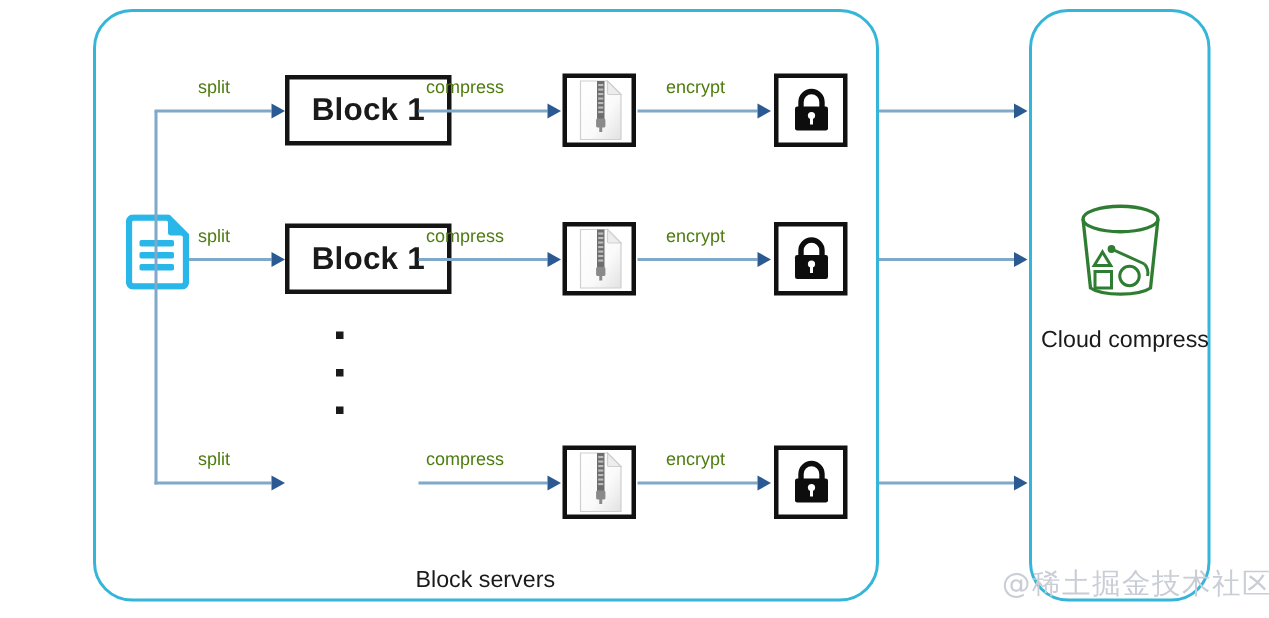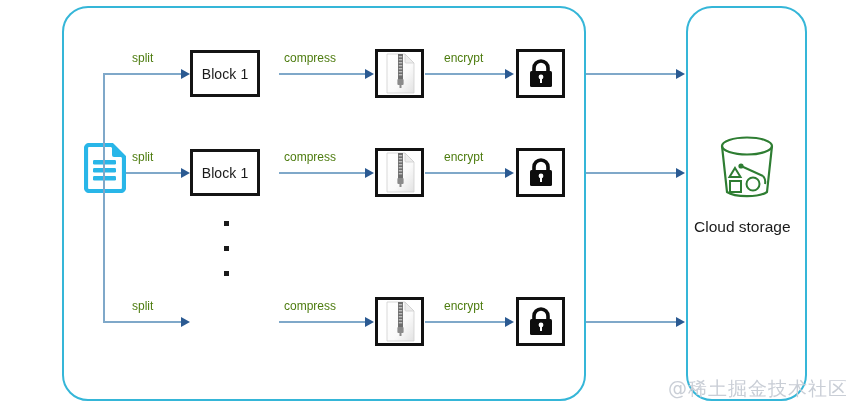"Block 1" .block-box { font-size: 14px -> 21px; font-weight: none -> bold; width: 70px -> 111px }
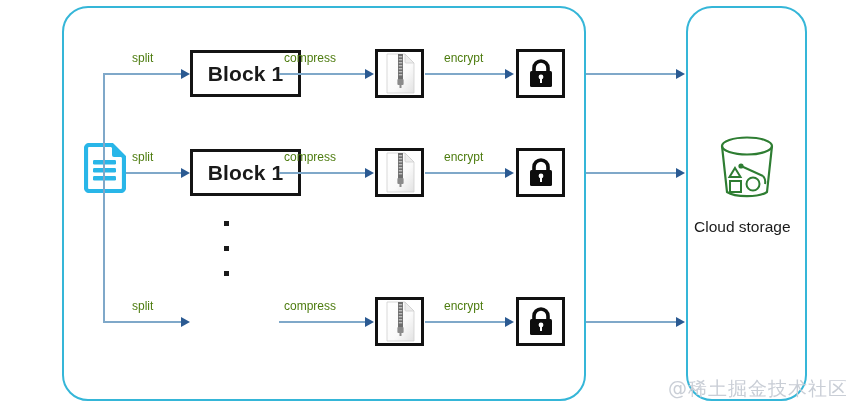"Cloud storage" div.zone-label { text: storage -> compress }
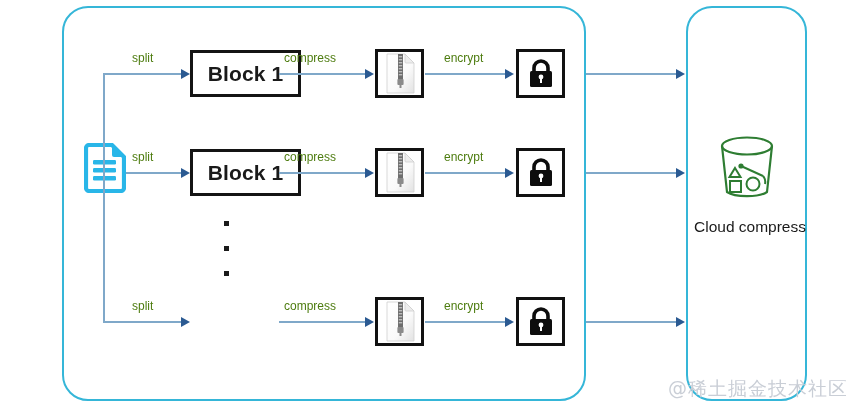"Block servers" div.zone-label { html: none -> <div>Block servers</div> }
